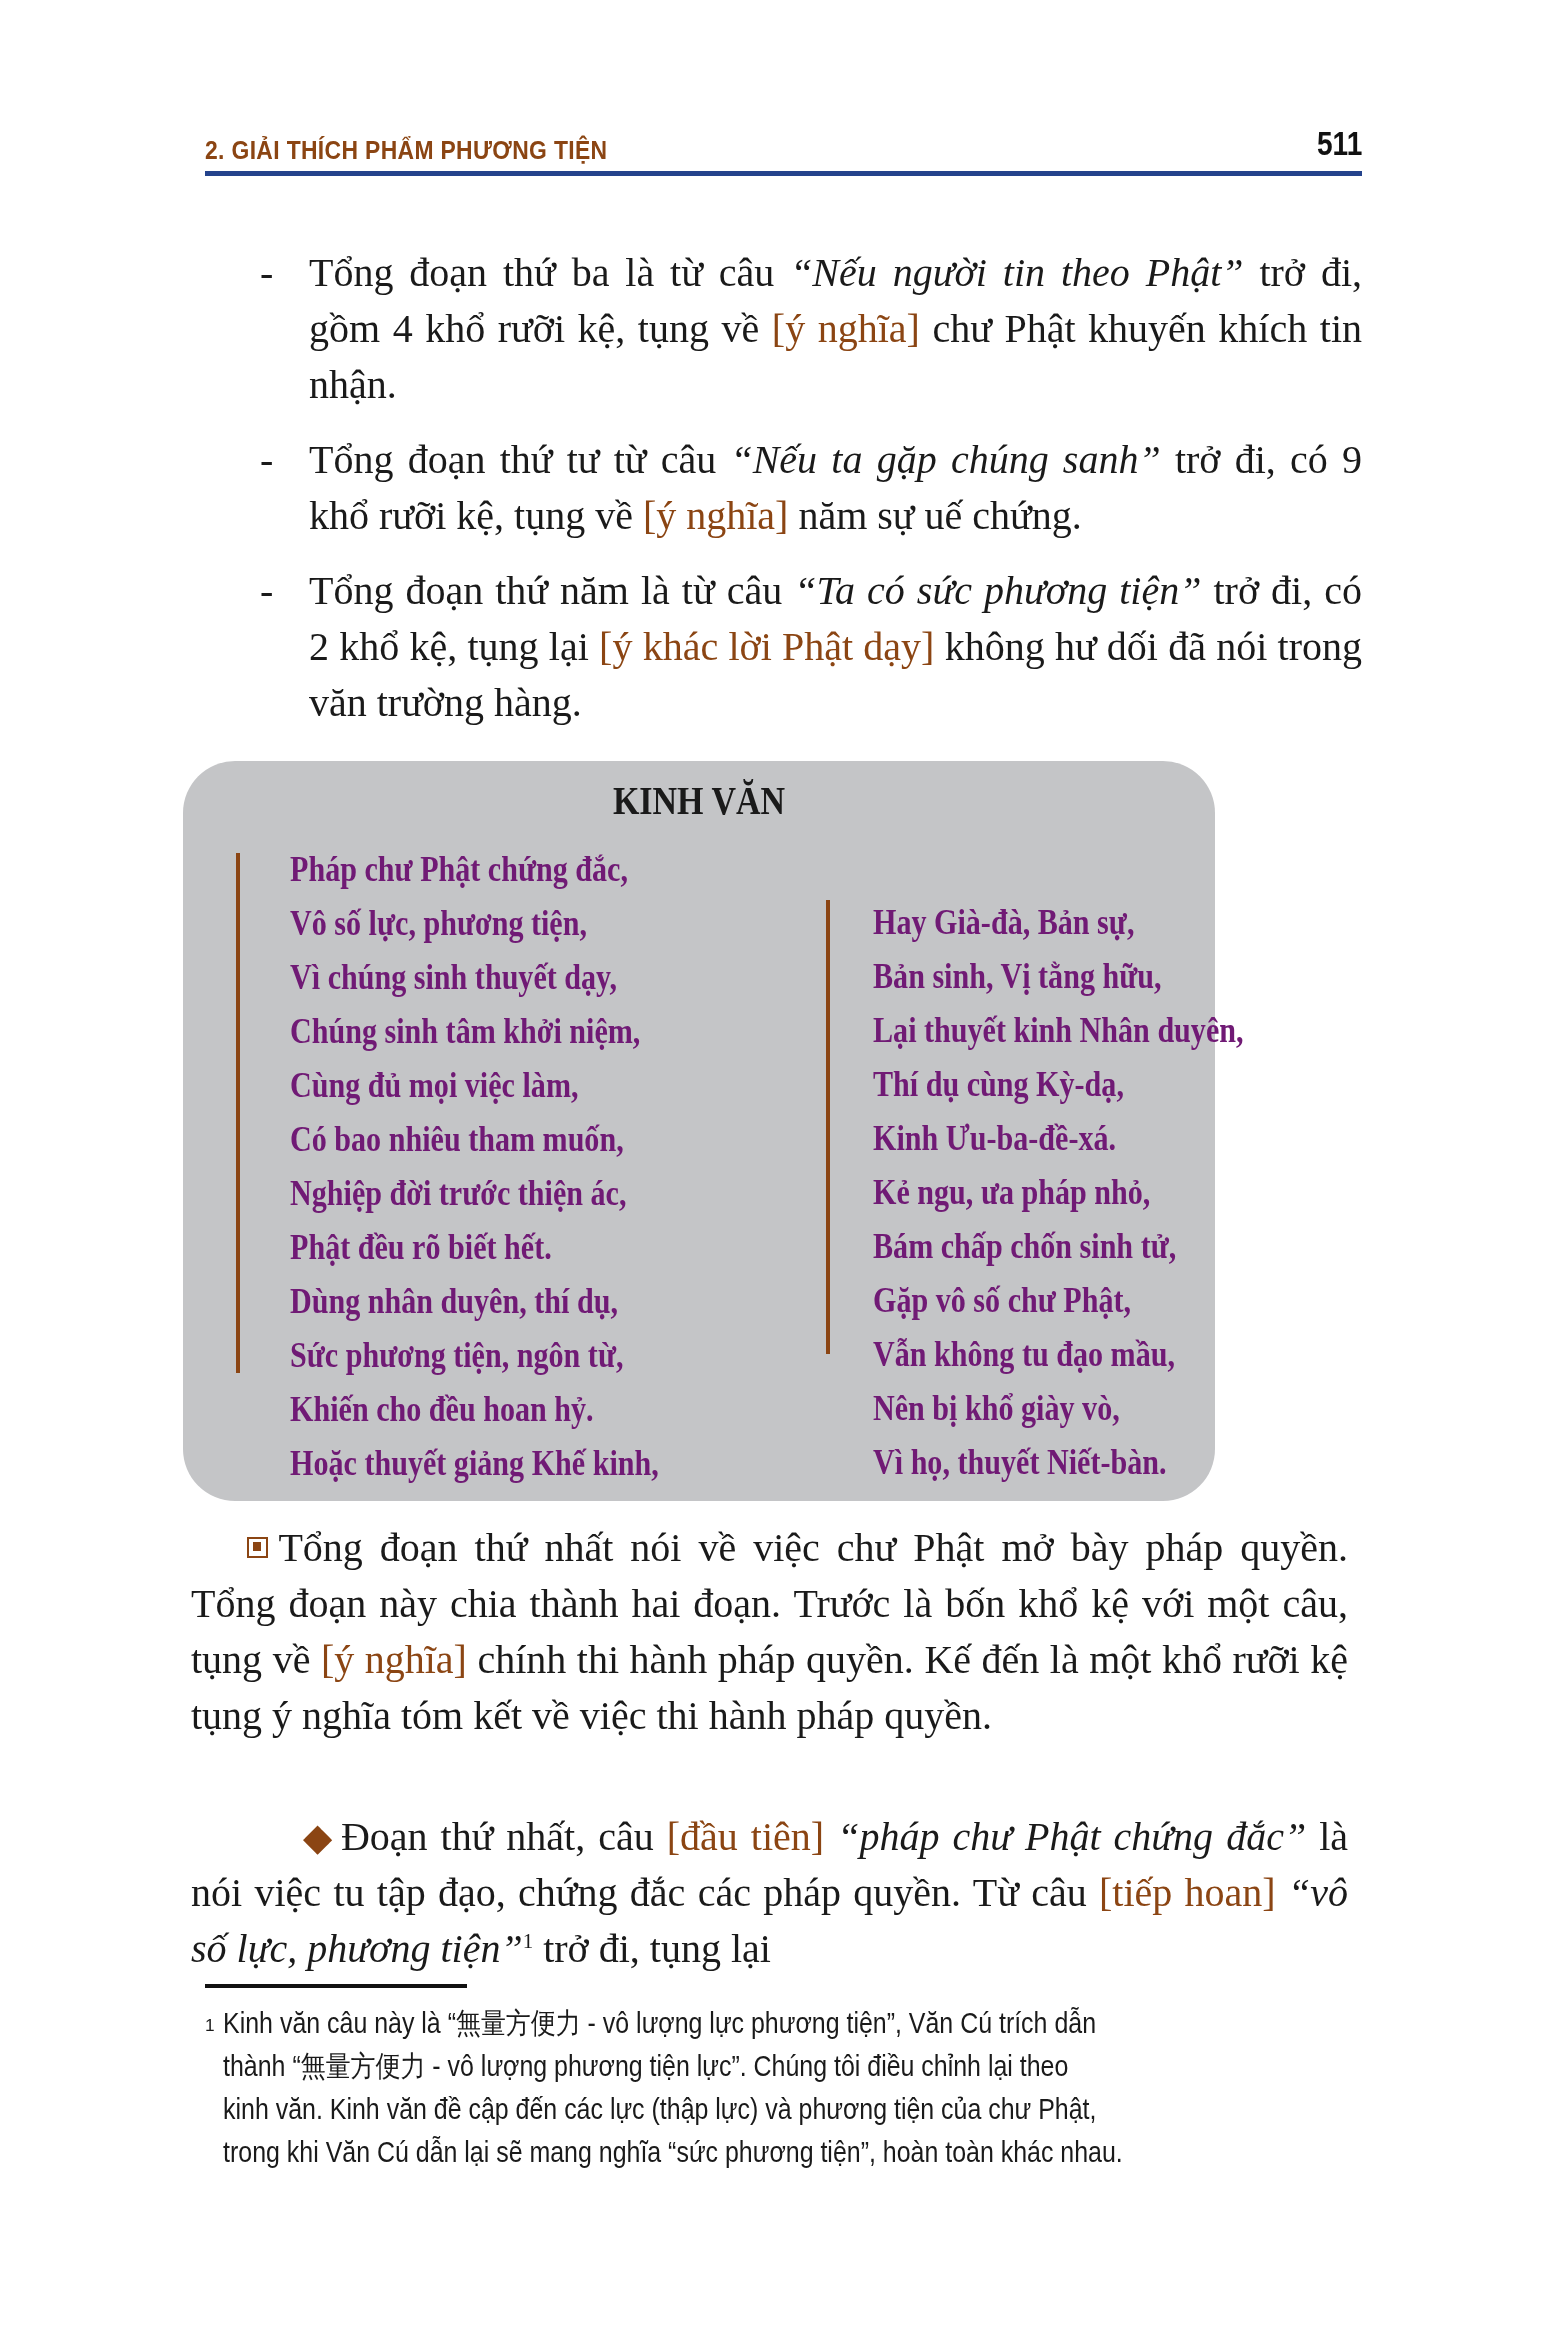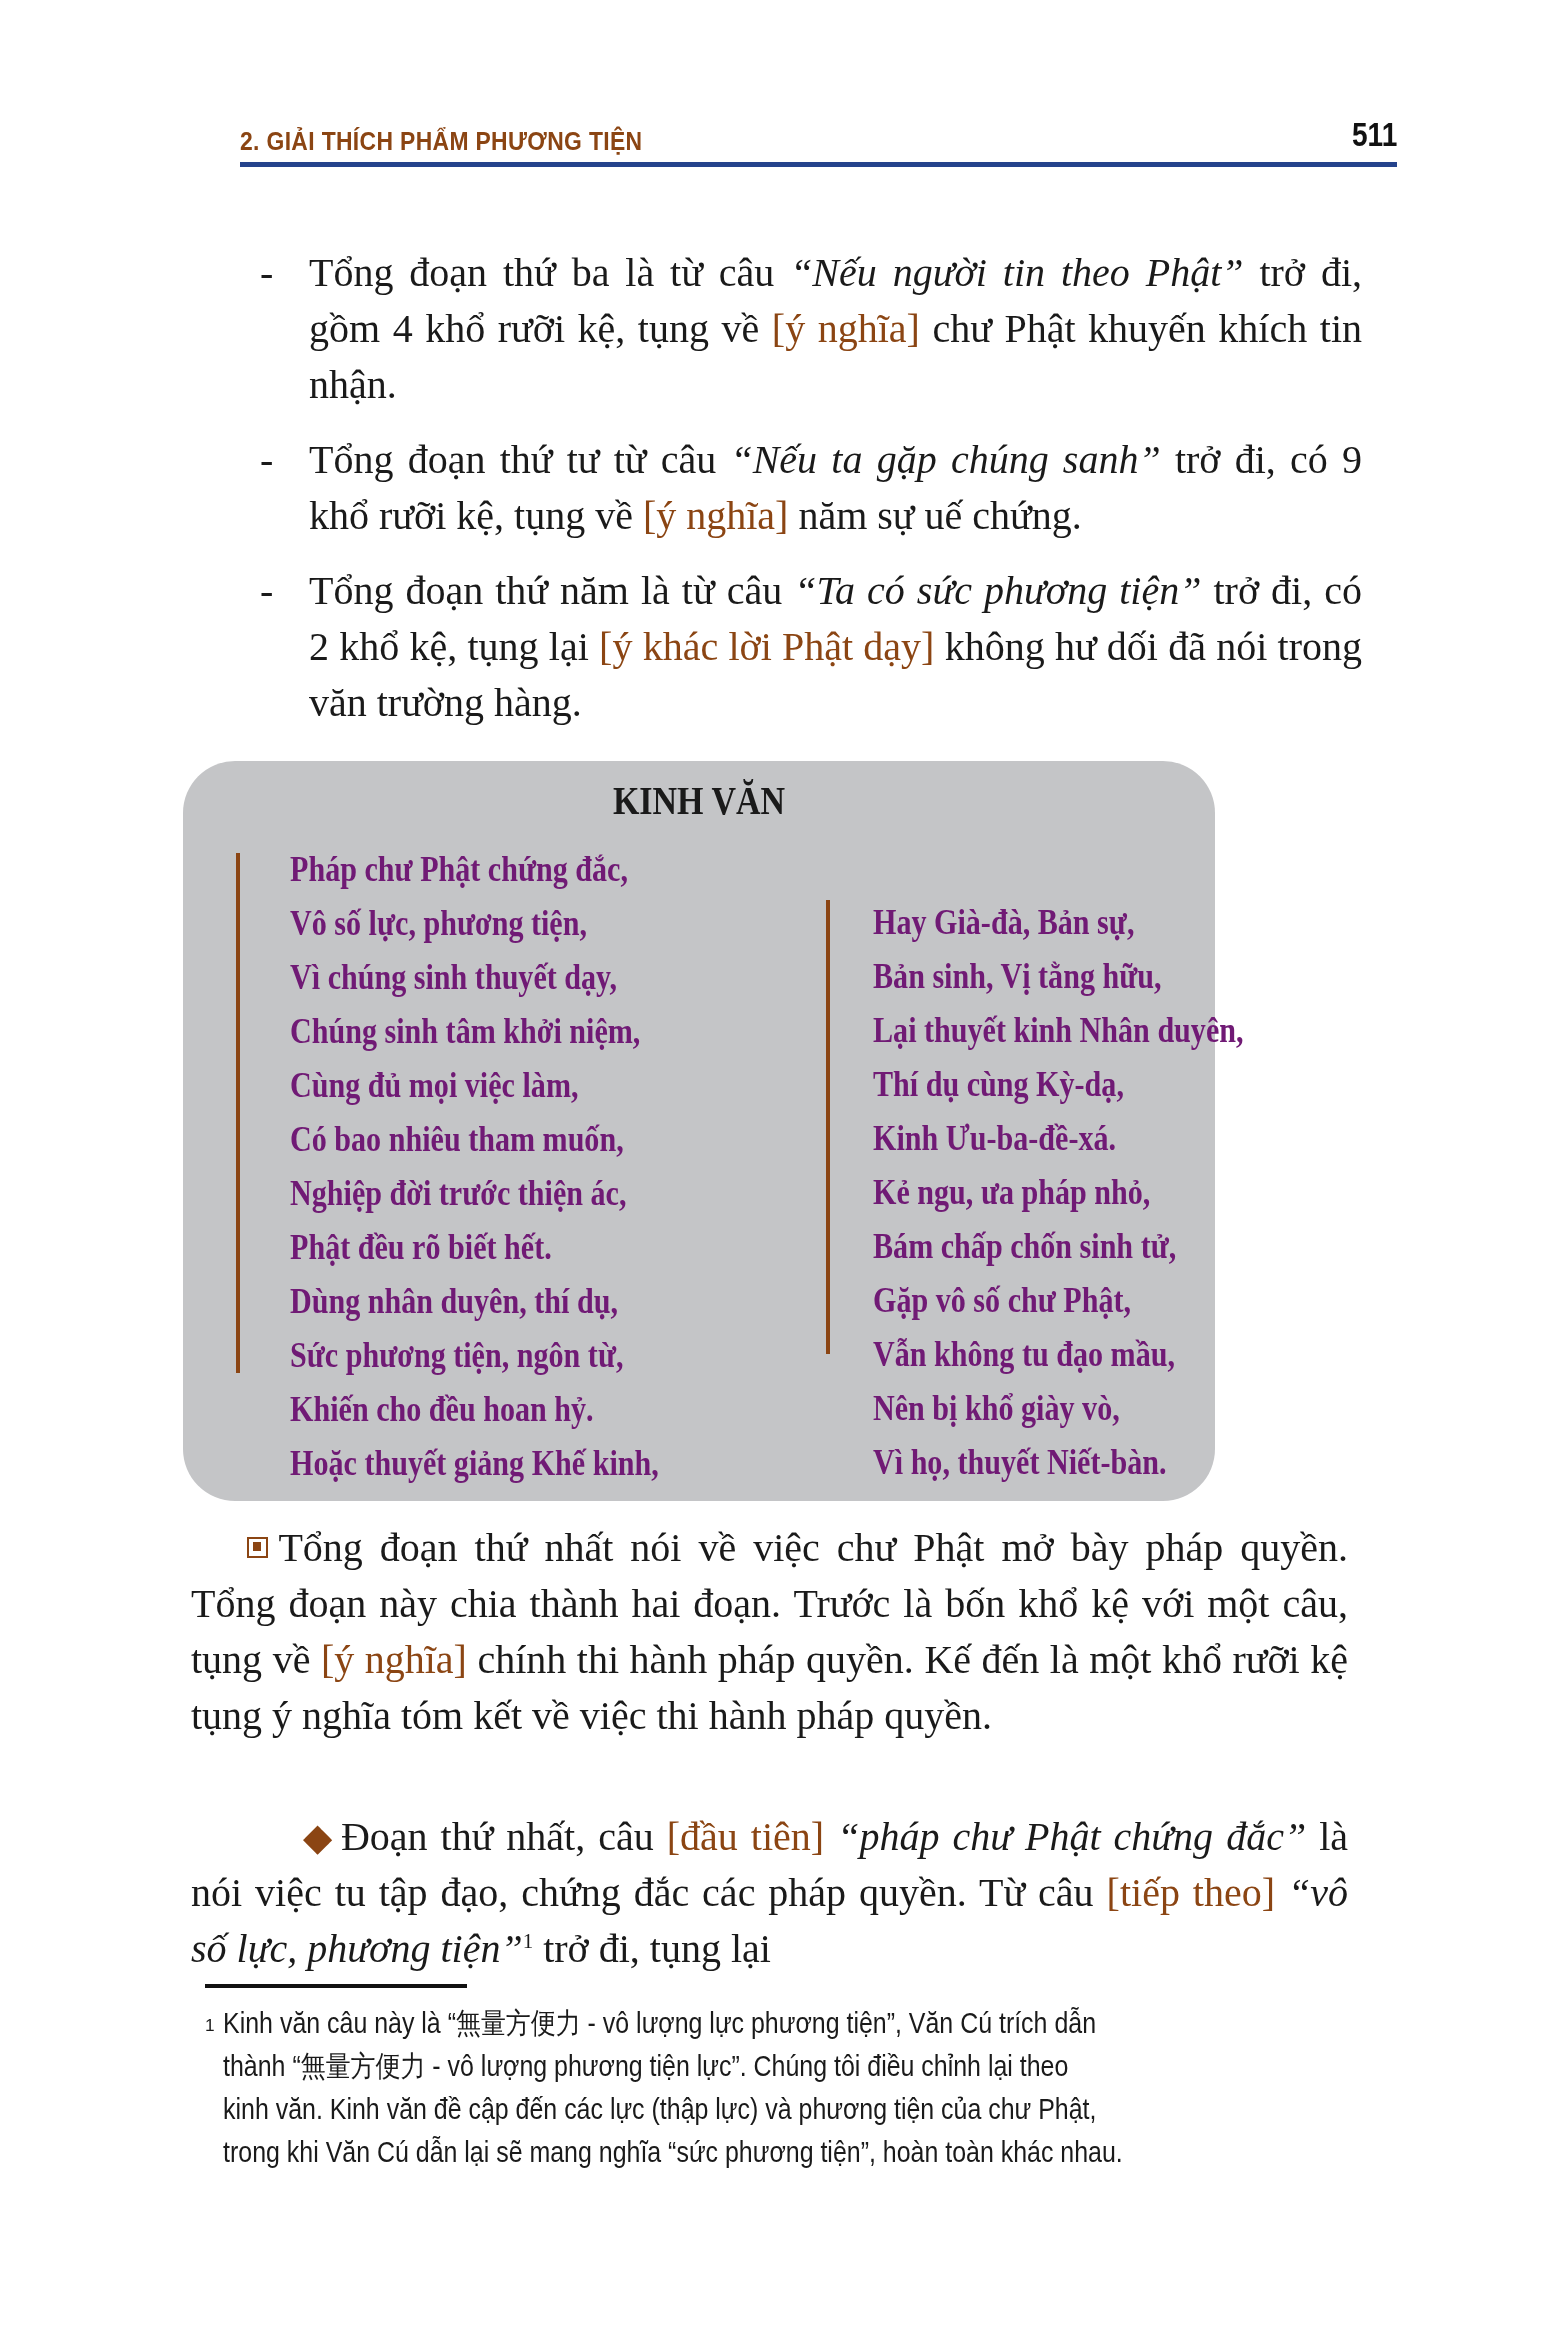"2. GIẢI THÍCH PHẨM PHƯƠNG" .header { margin-left: 35px -> none; top: 112px -> 121px }
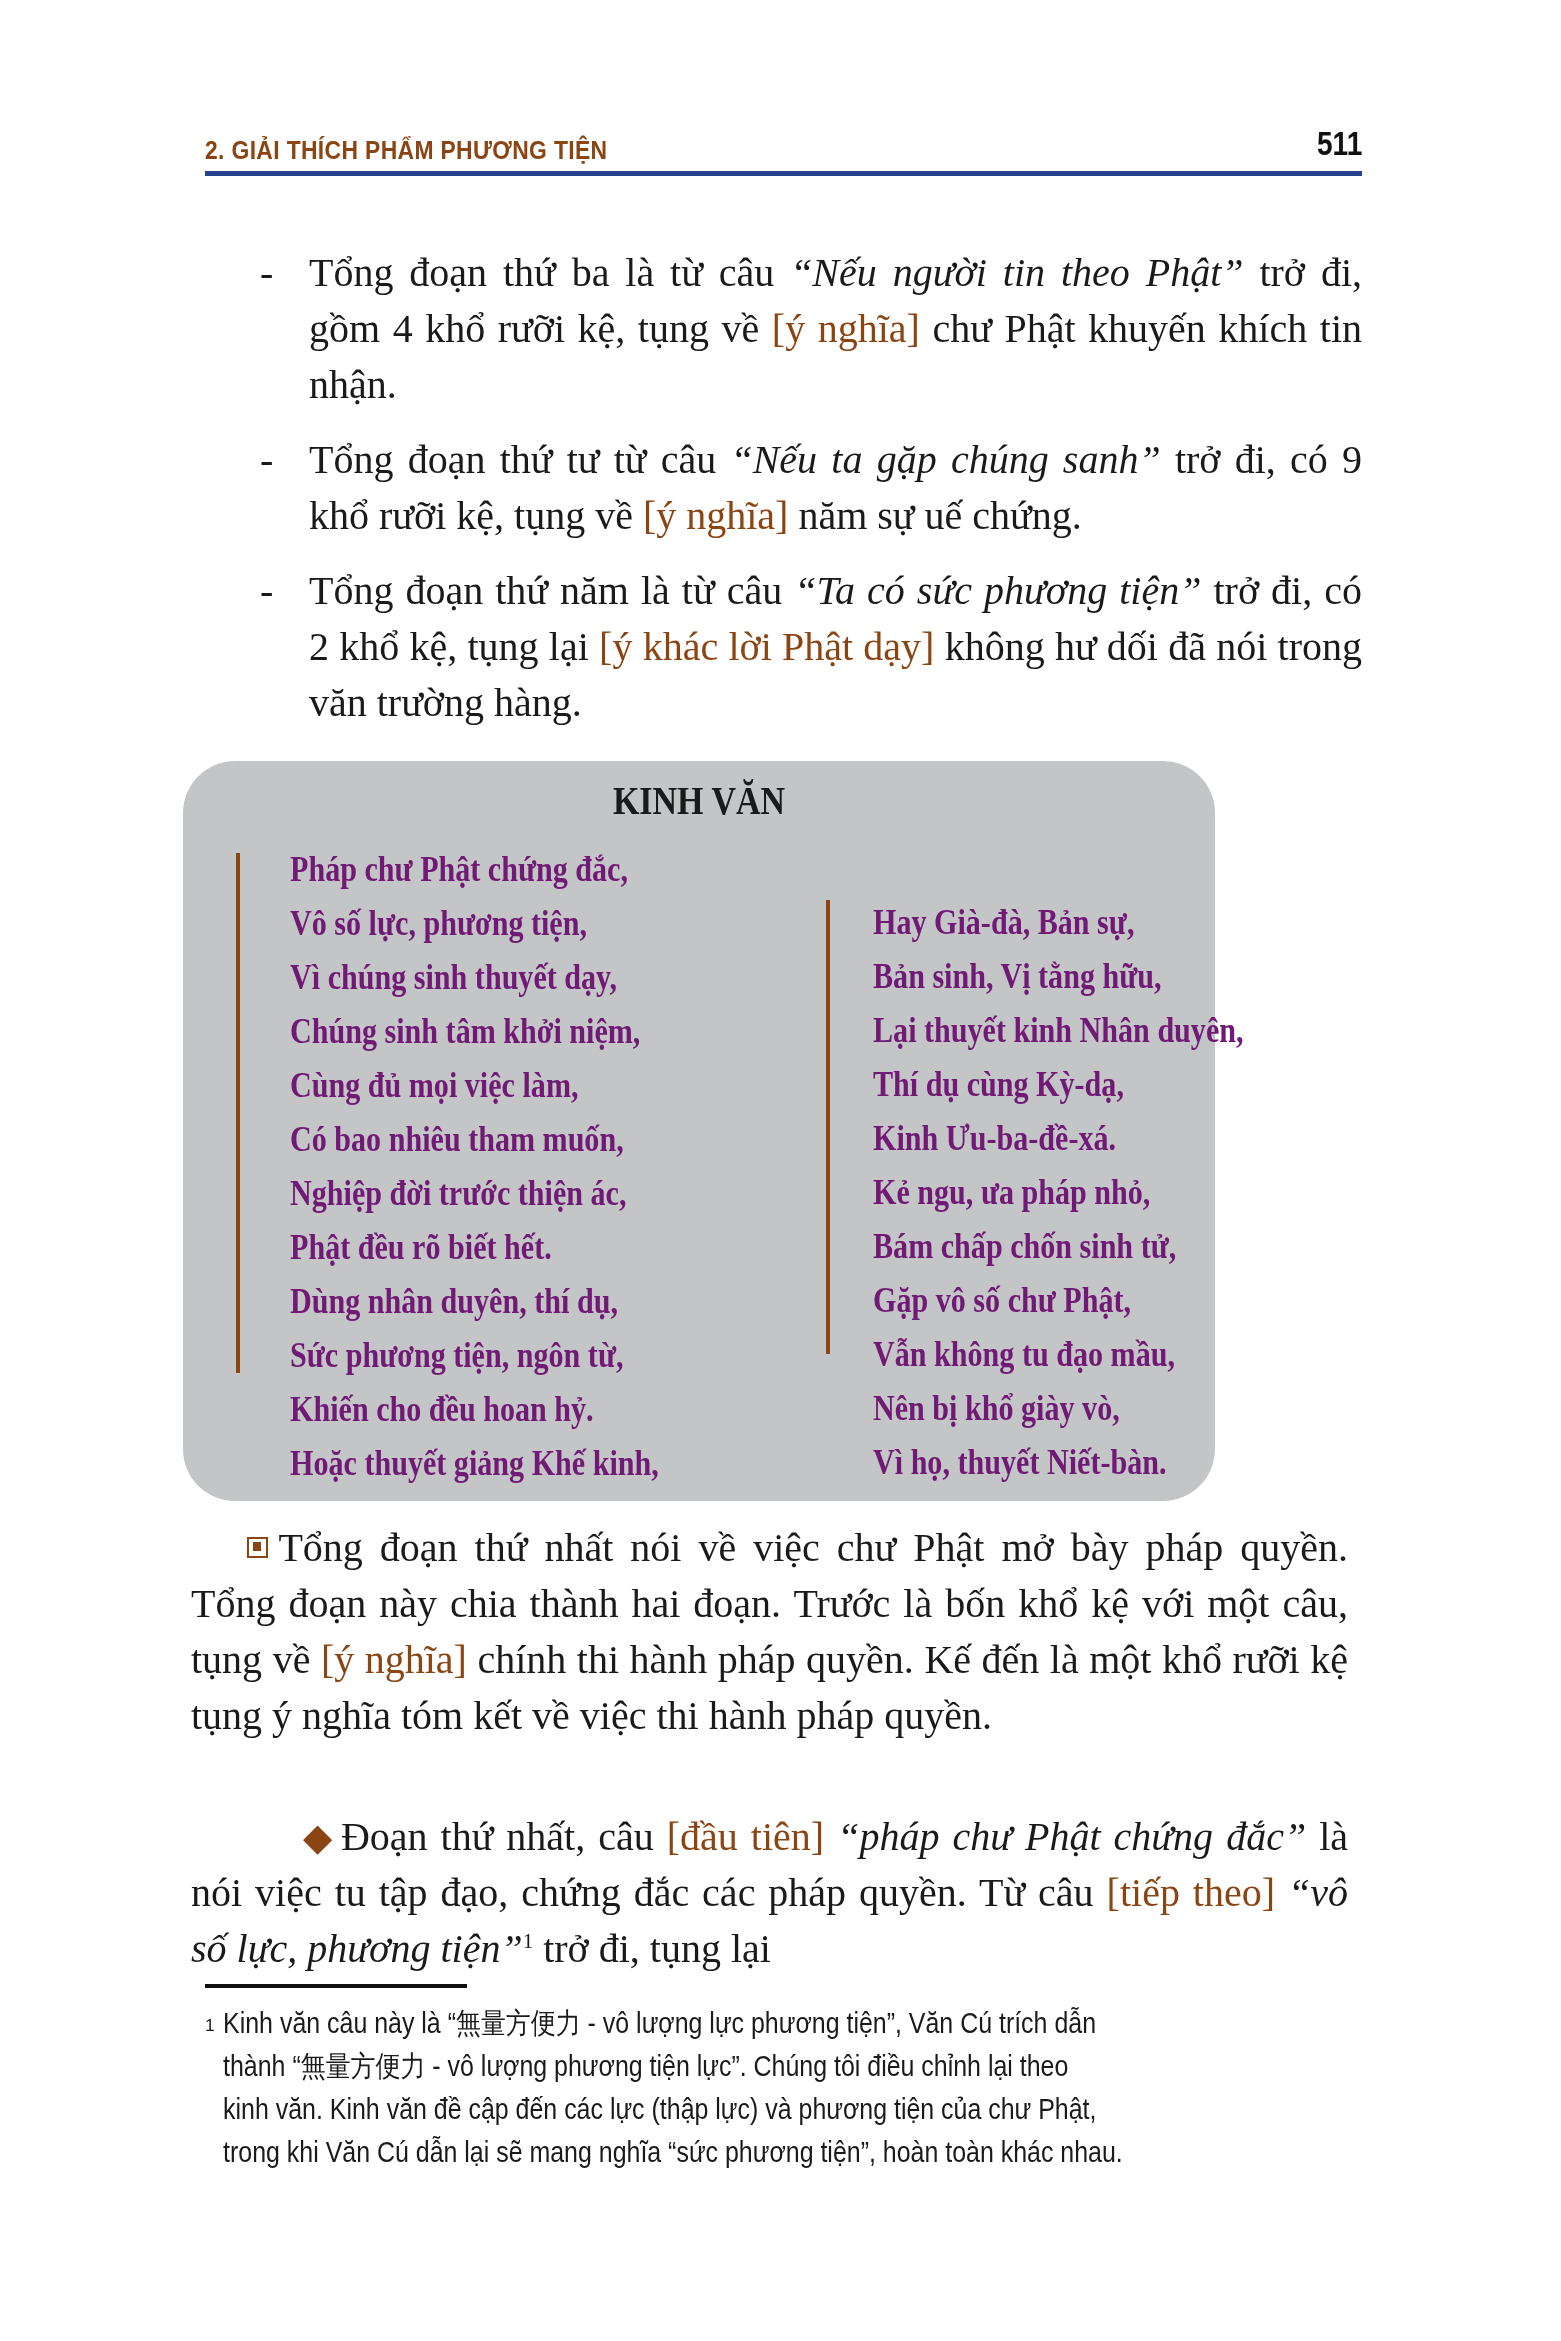"[tiếp theo]" span.br { text: theo -> hoan }
